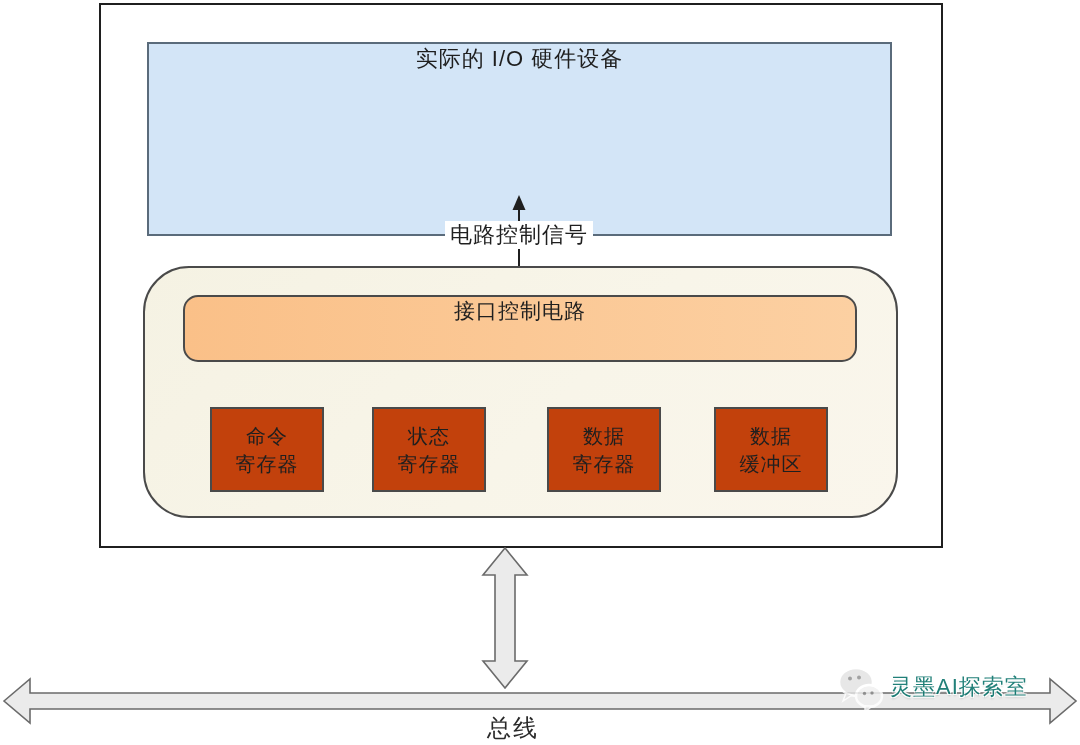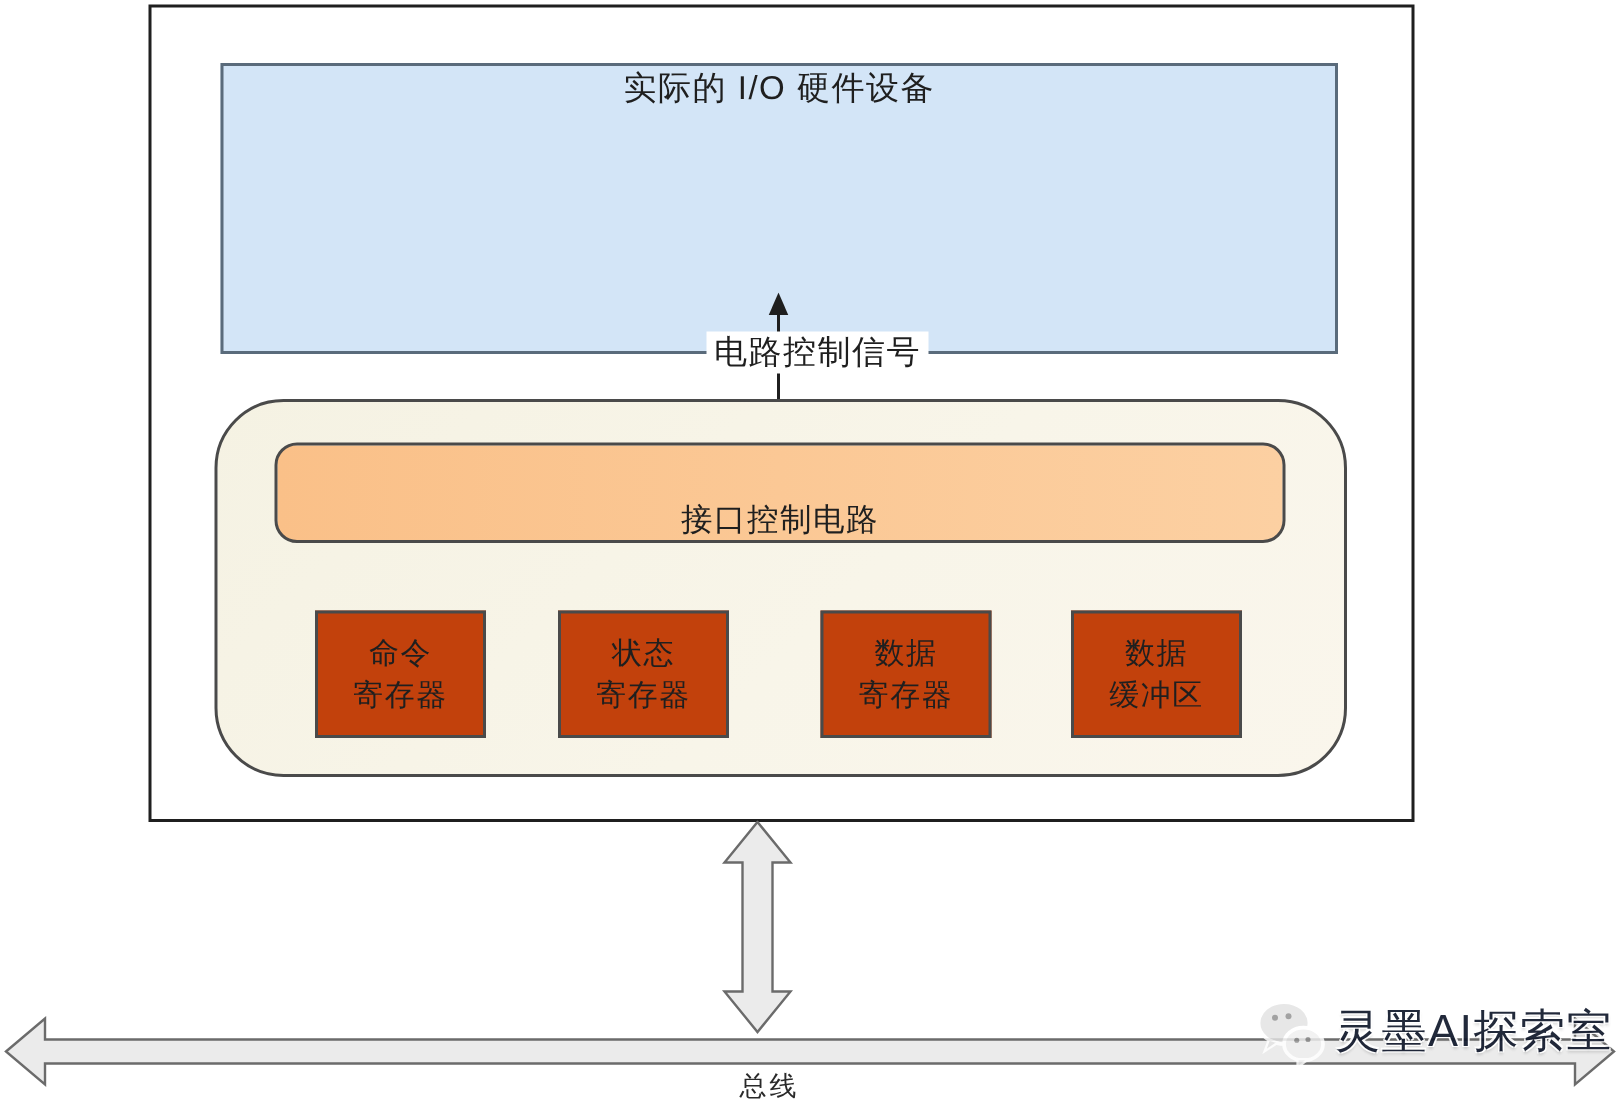"电路控制信号" .signal-label { left: 471px -> 445px }
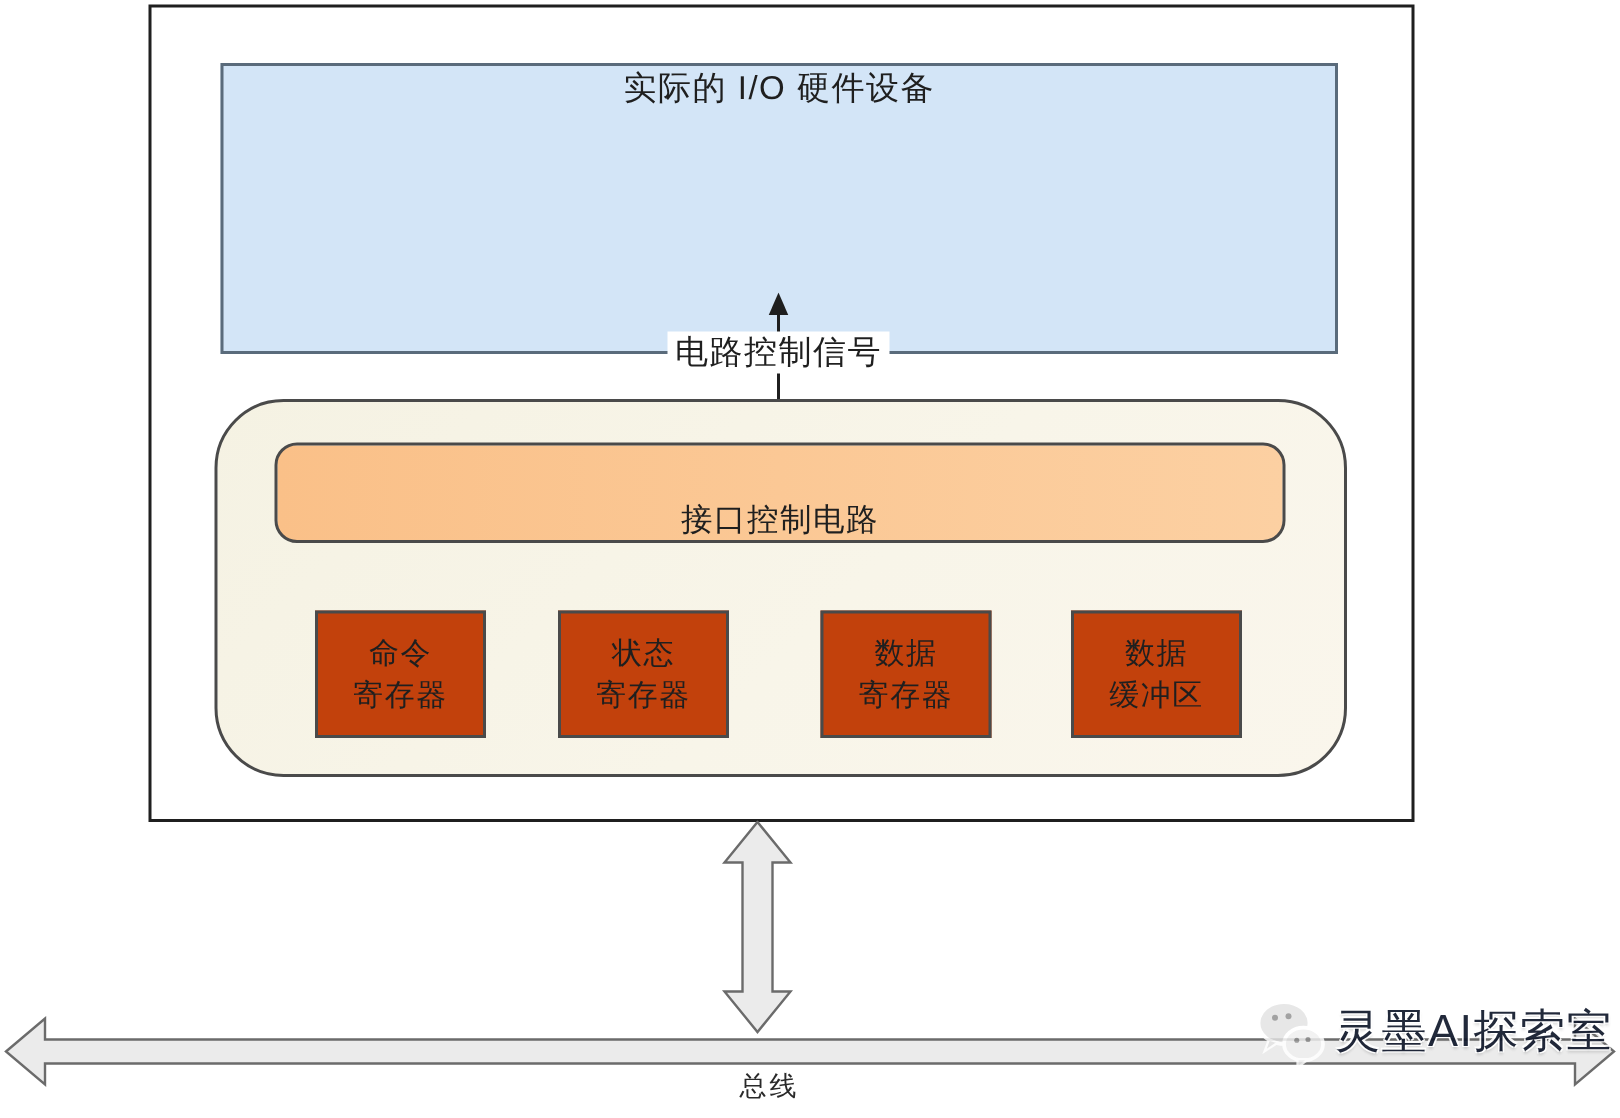"接口控制电路" .circuit-box { align-items: flex-end -> flex-start }
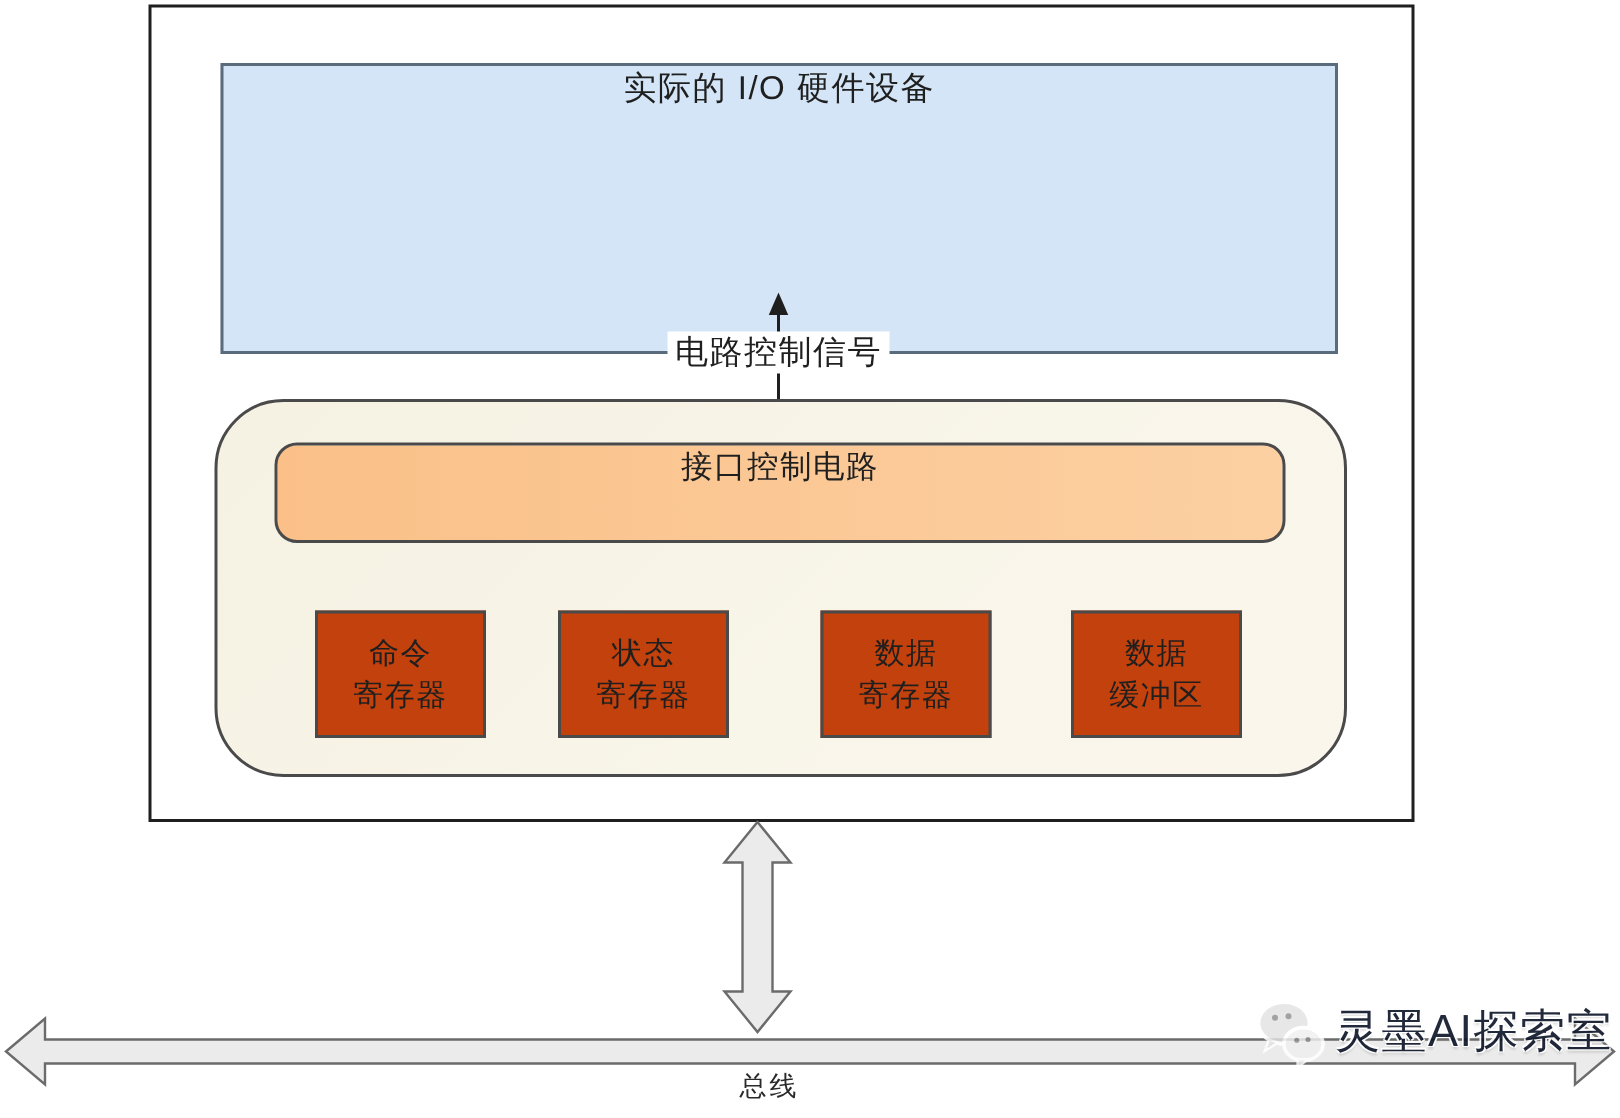"灵墨AI探索室" .watermark-text { color: #0f172a -> #0f766e; font-size: 30px -> 22px }
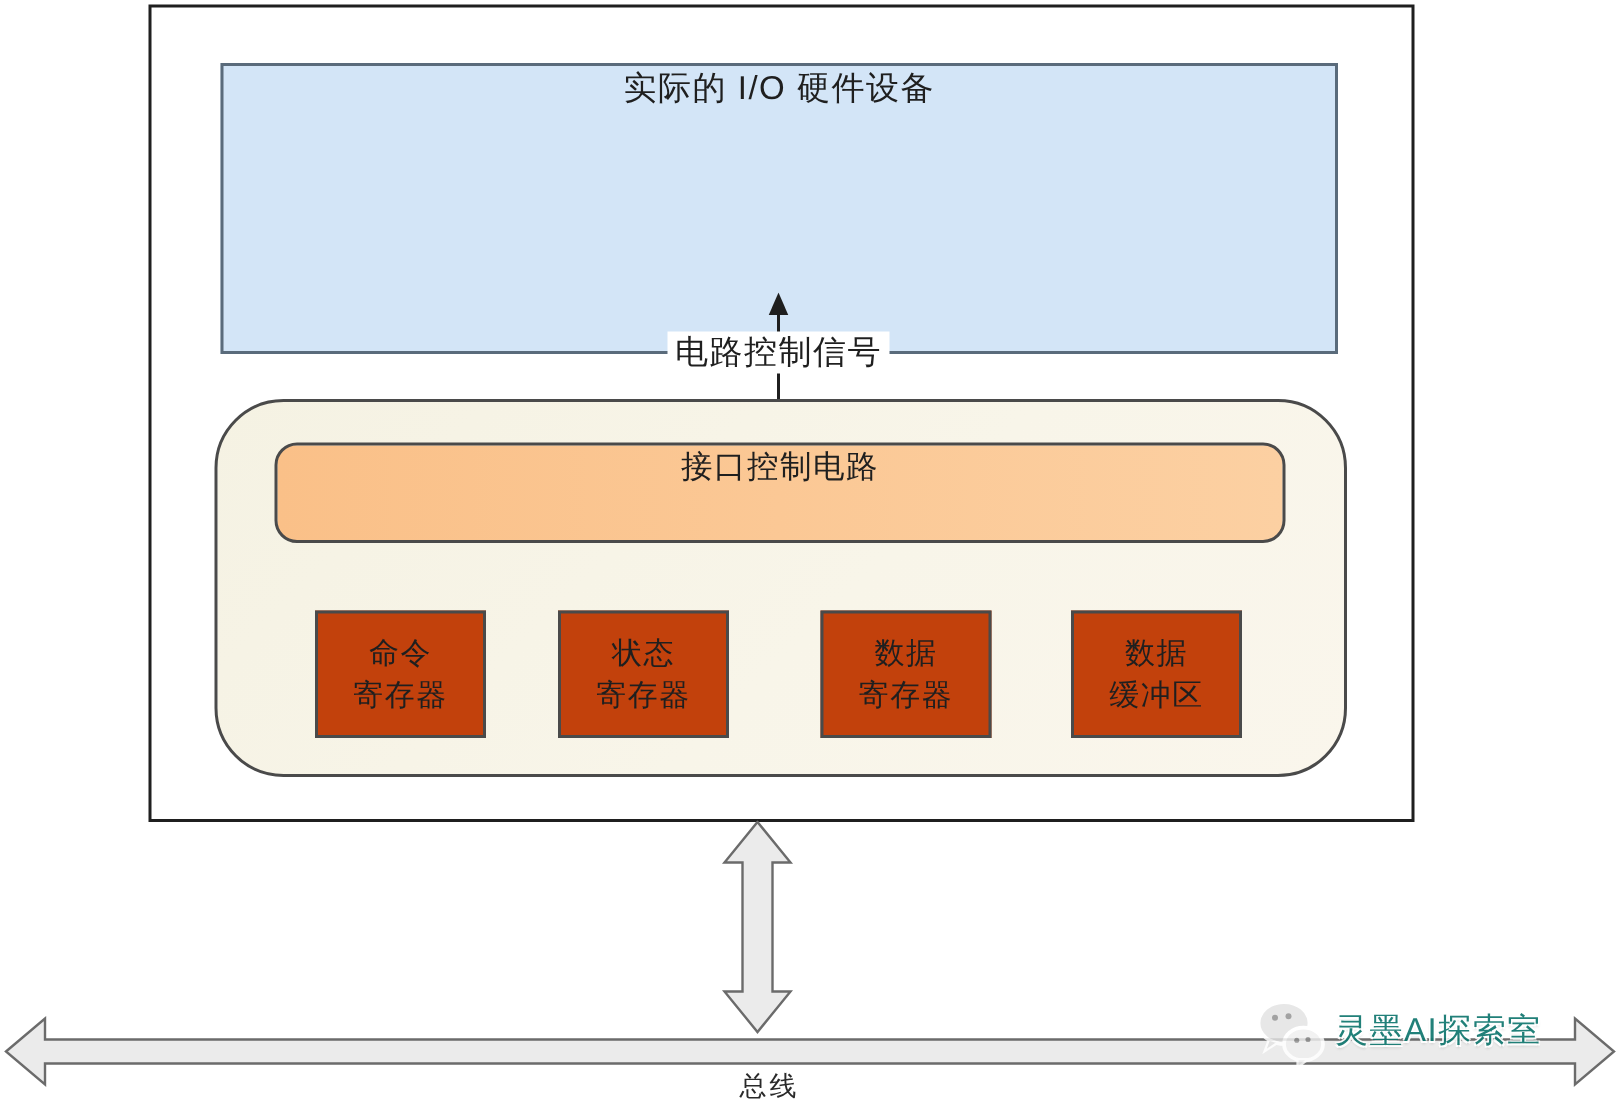"总线" .bus-label { font-size: 18px -> 24px }
